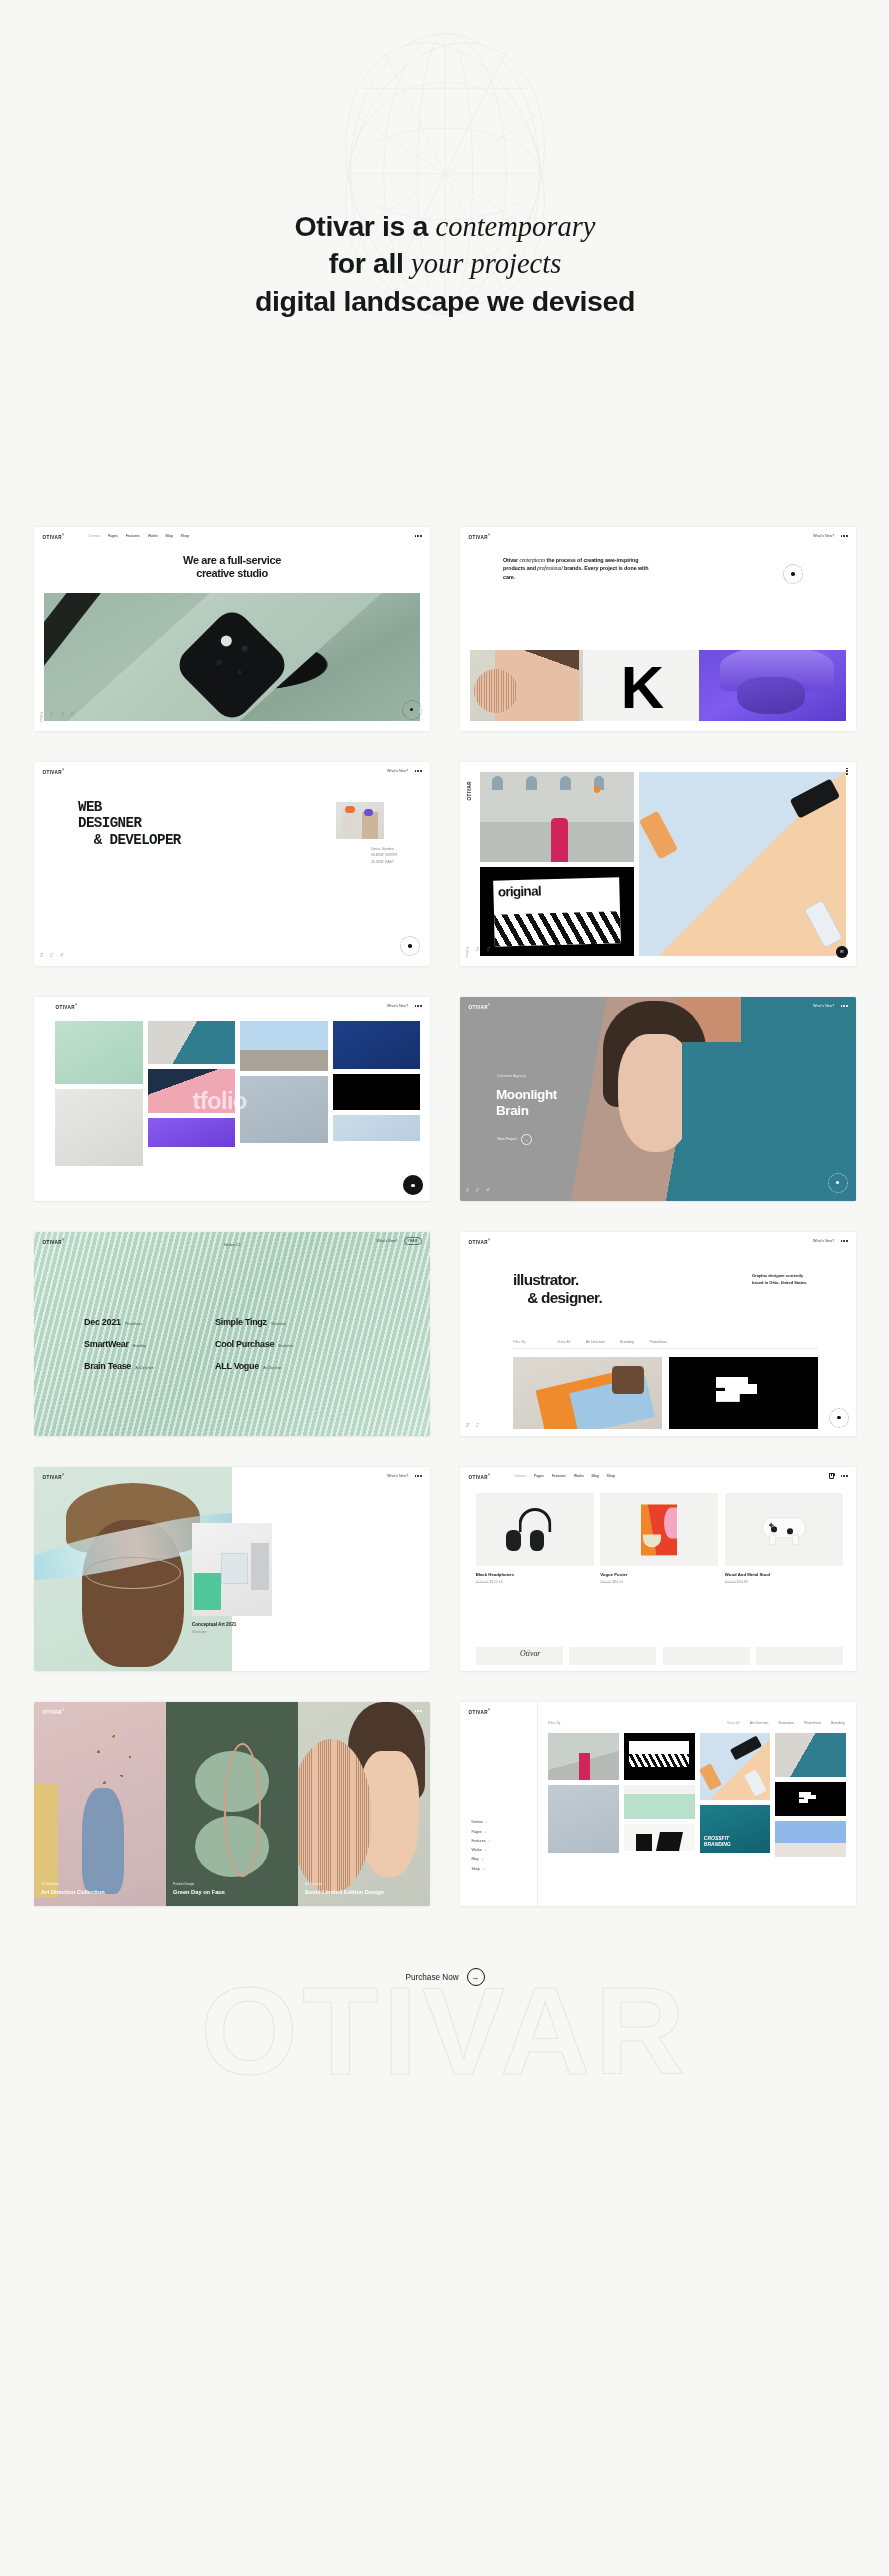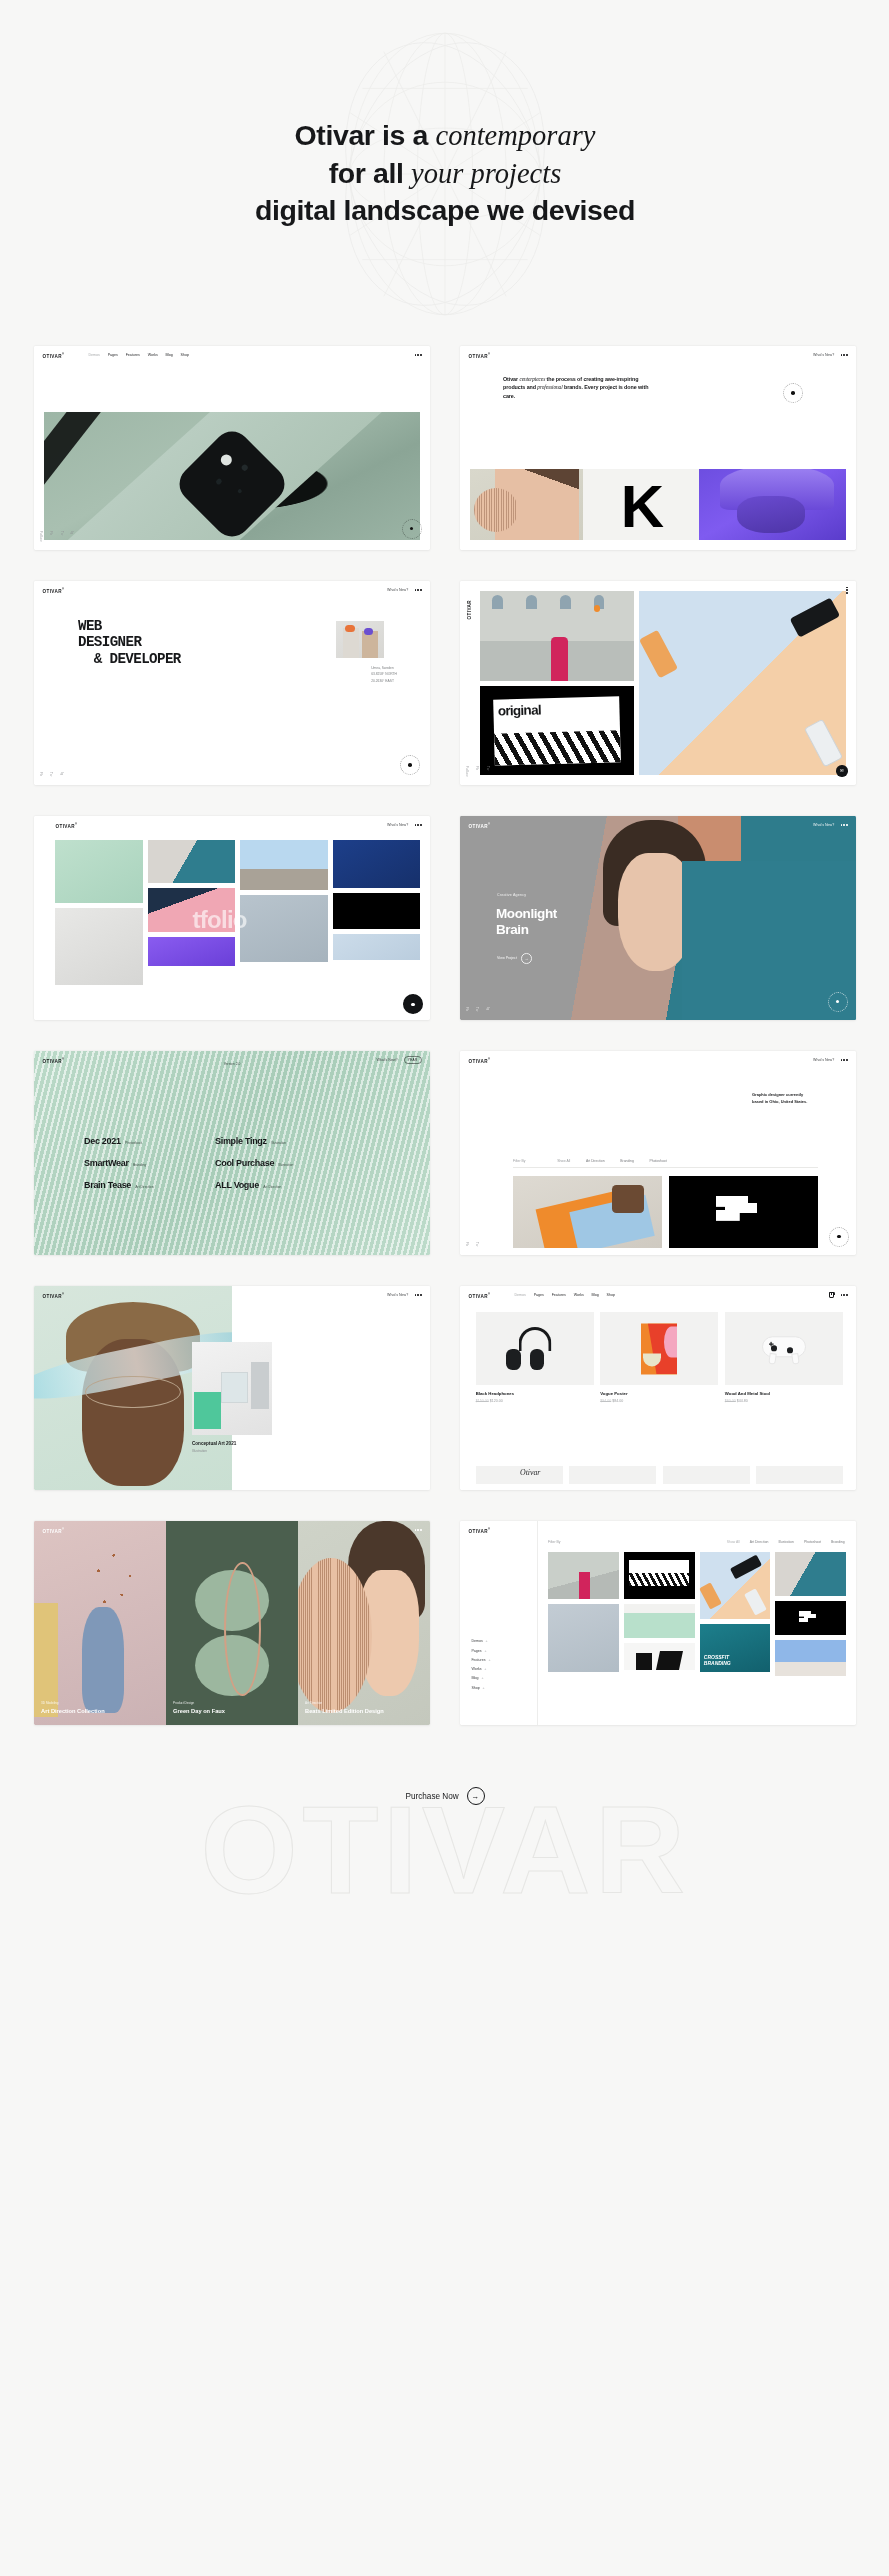"Otivar is a contemporary" .hero { height: 346px -> 527px }
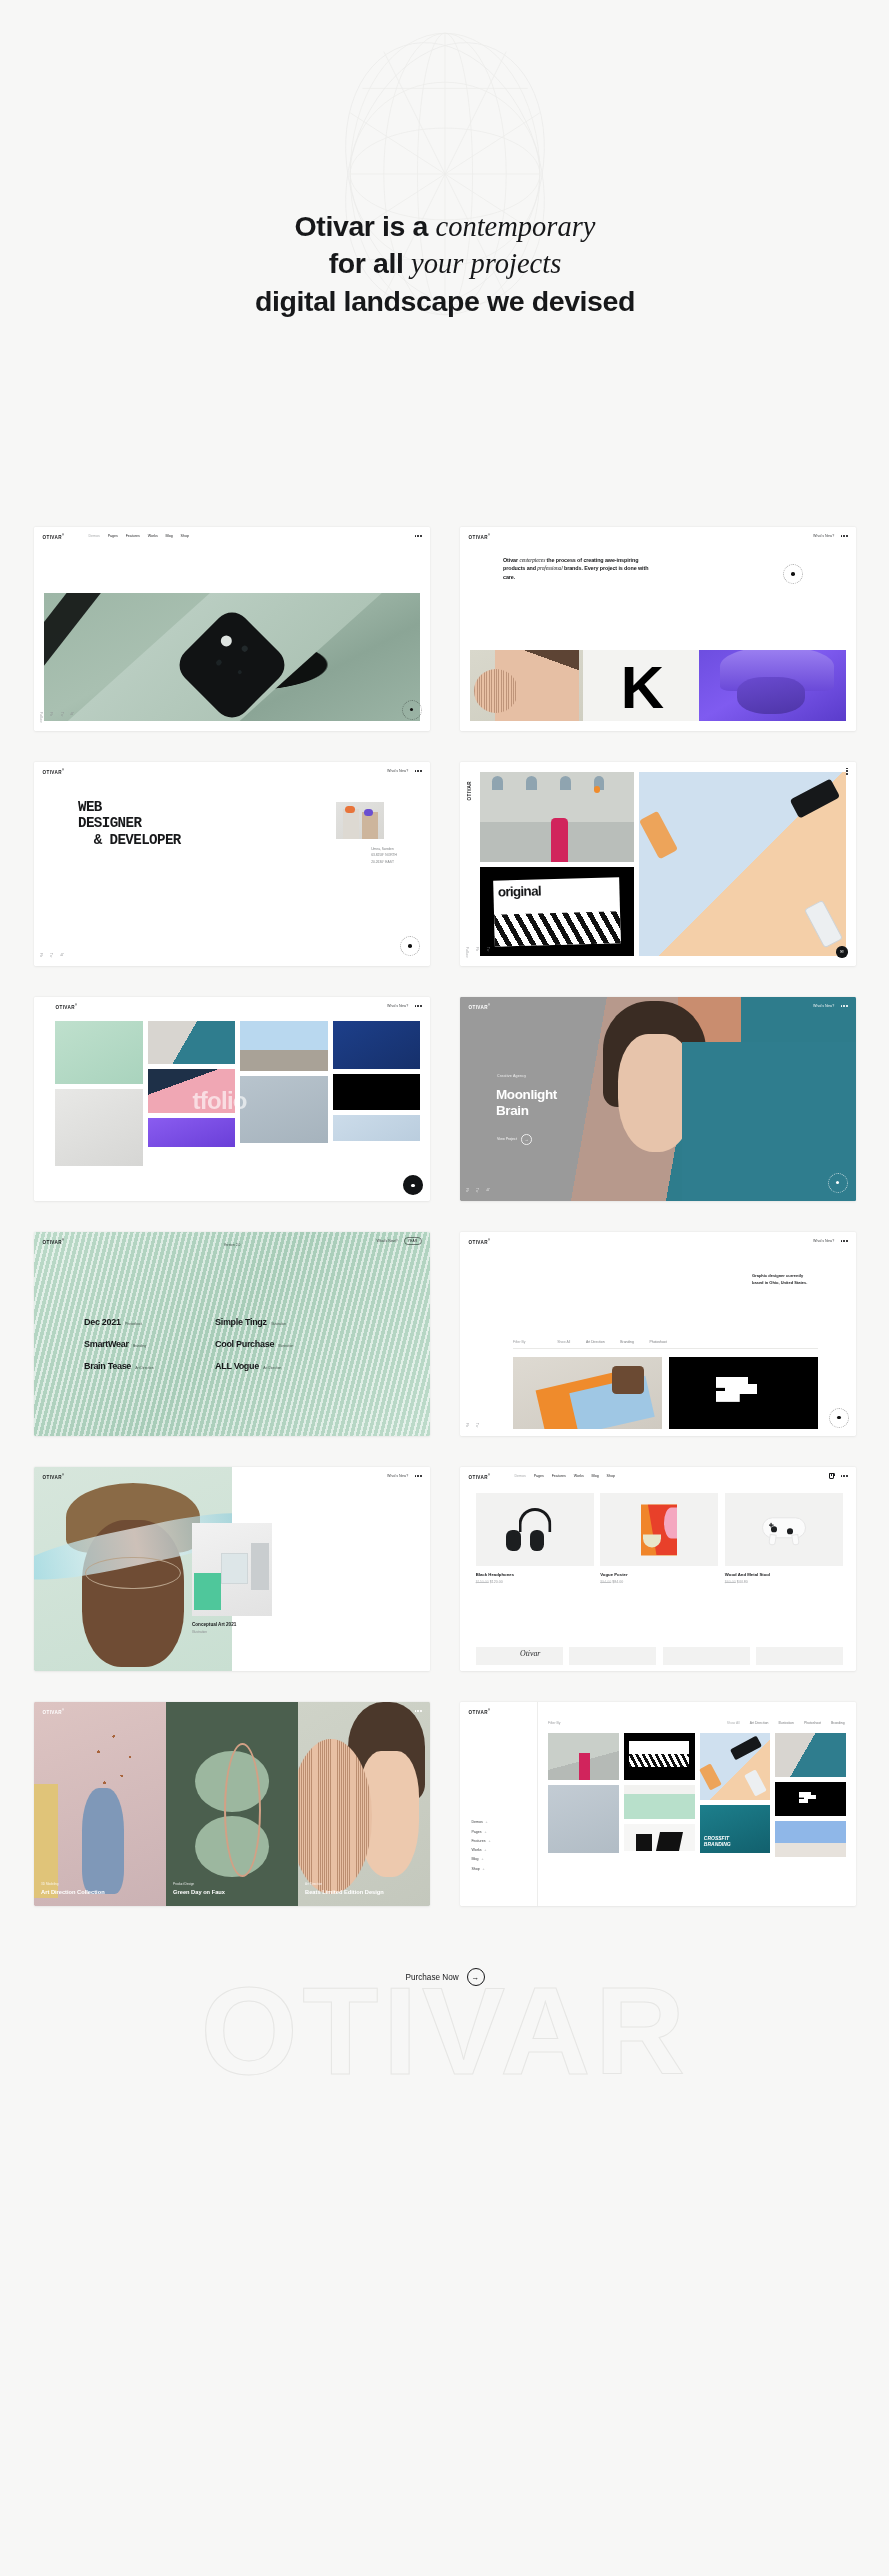"We are a full-service" h3.c1-head { html: none -> <h3> <span>We are a full-service</span><br> <span>creative studio</span> </h3> }
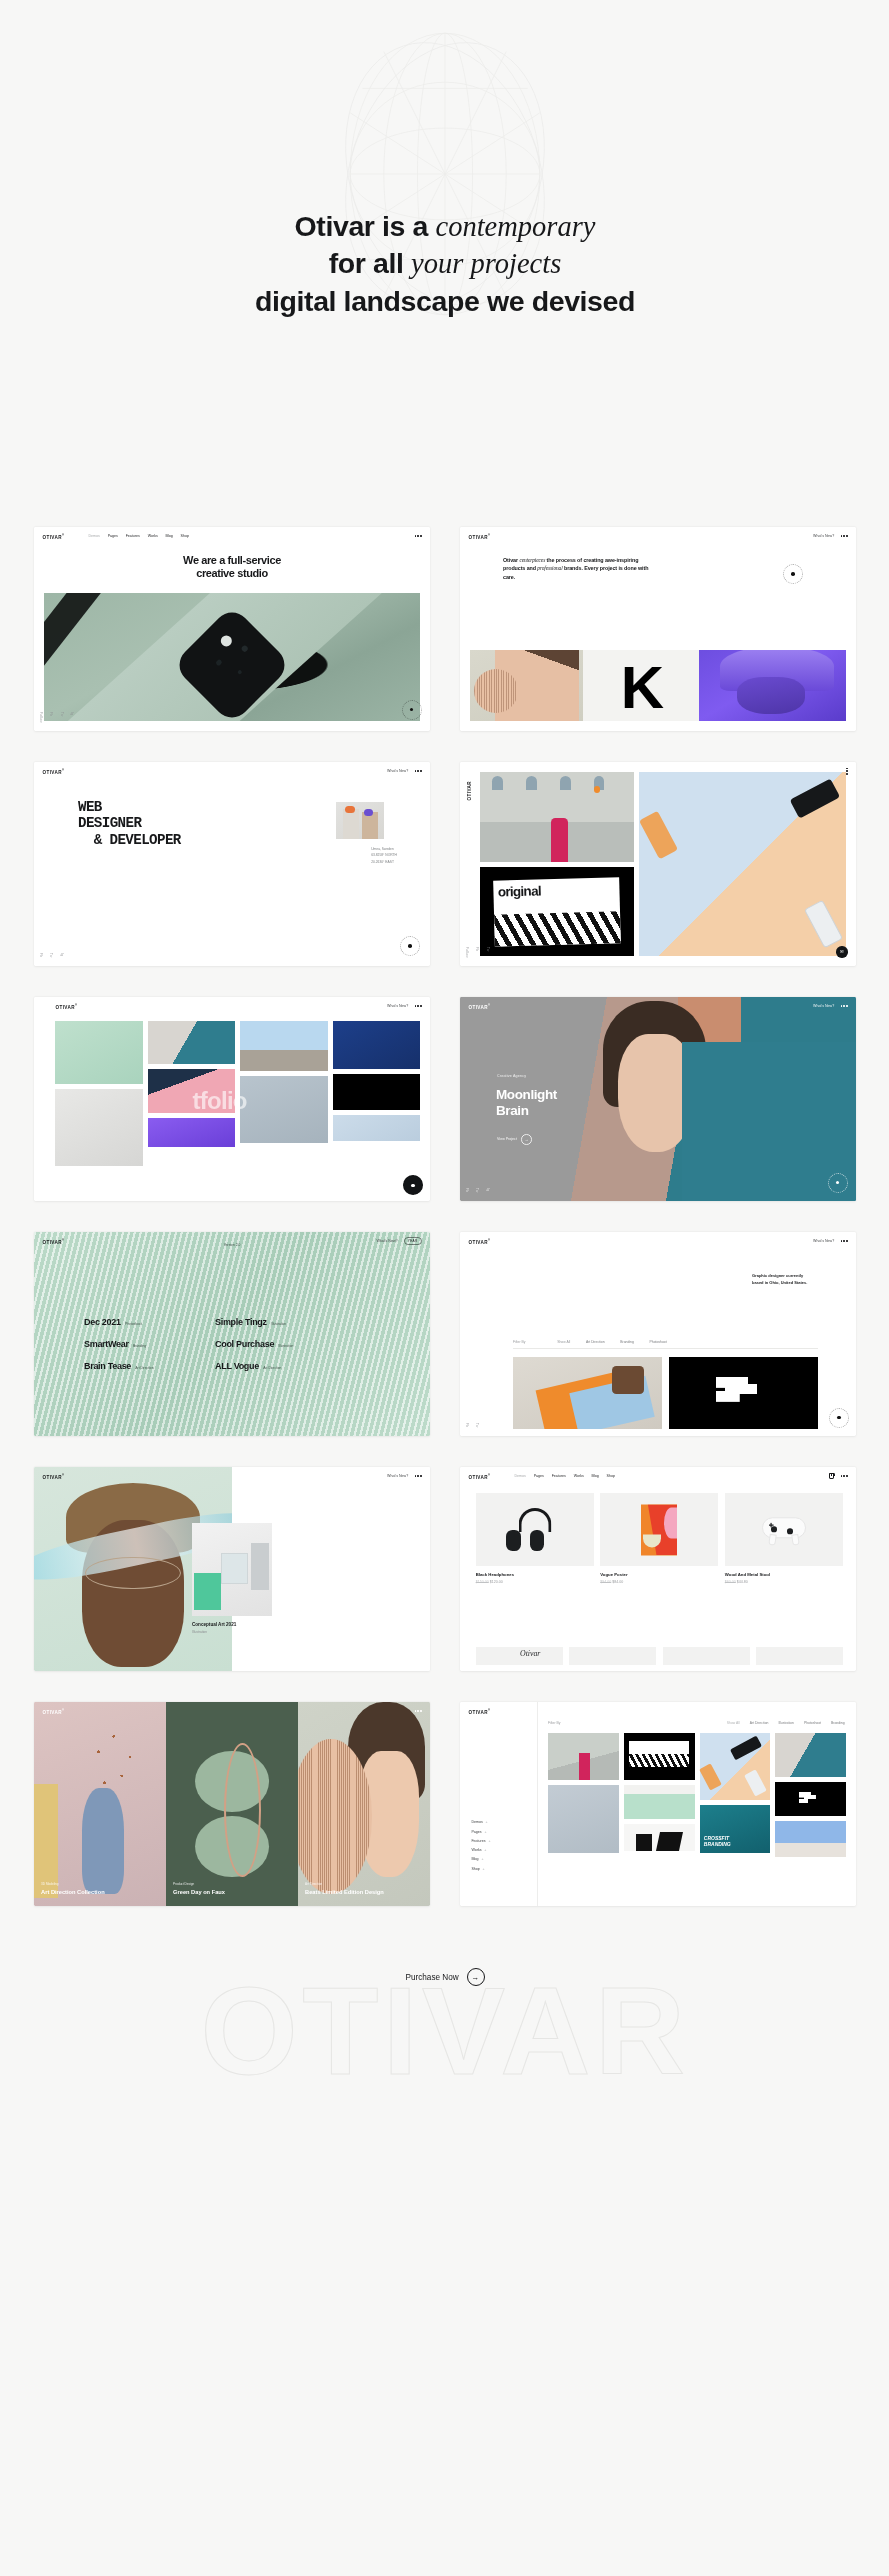"illustrator." h3.c8-head { html: none -> <h3> <div>illustrator.</div> <div>&amp; designer.</div> </h3> }
